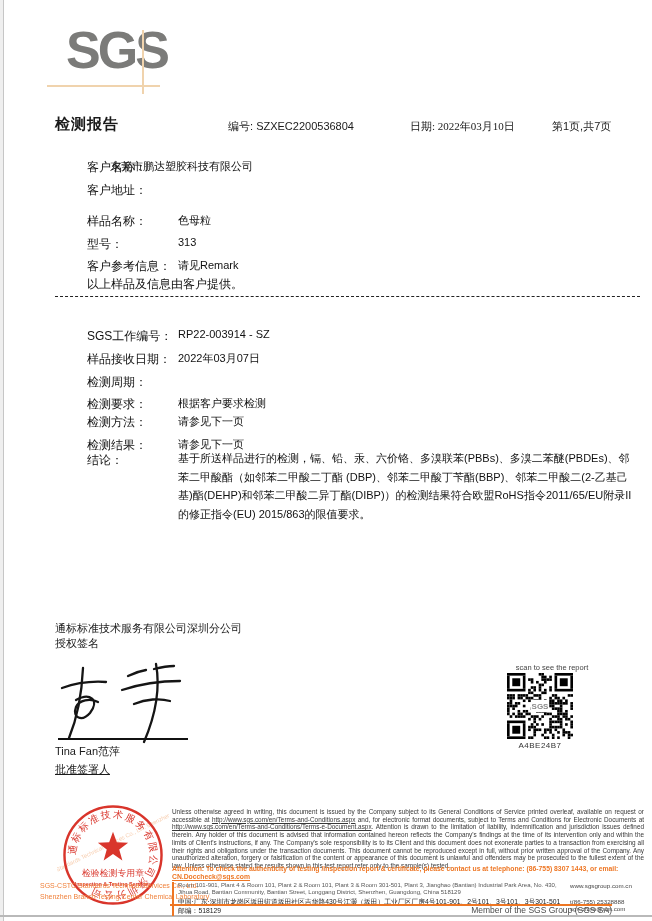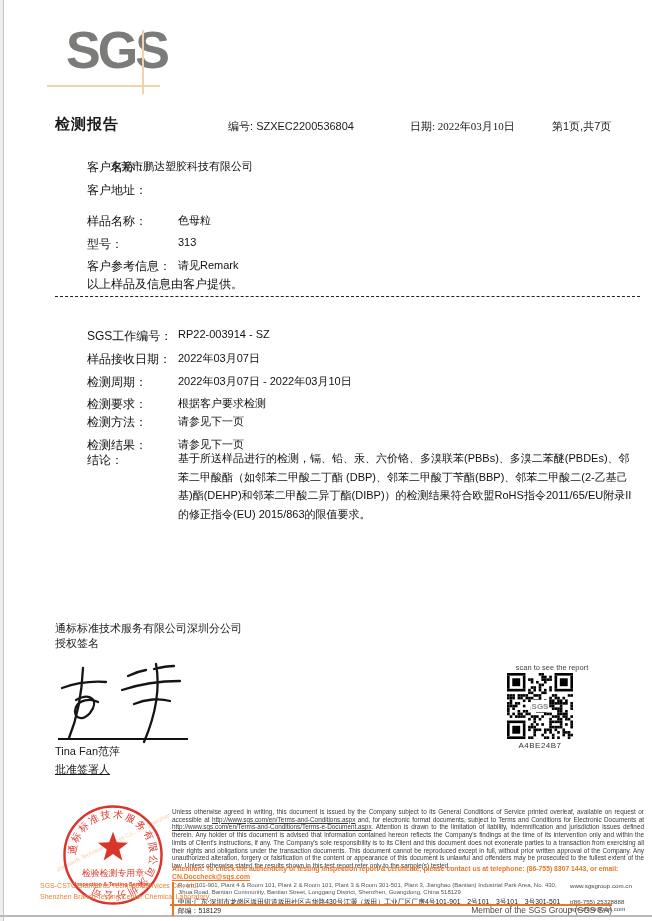"2022年03月07日 - 2022年03月10日" div.abs { html: <div>2022年03月07日 - 2022年03月10日</div> -> none }
